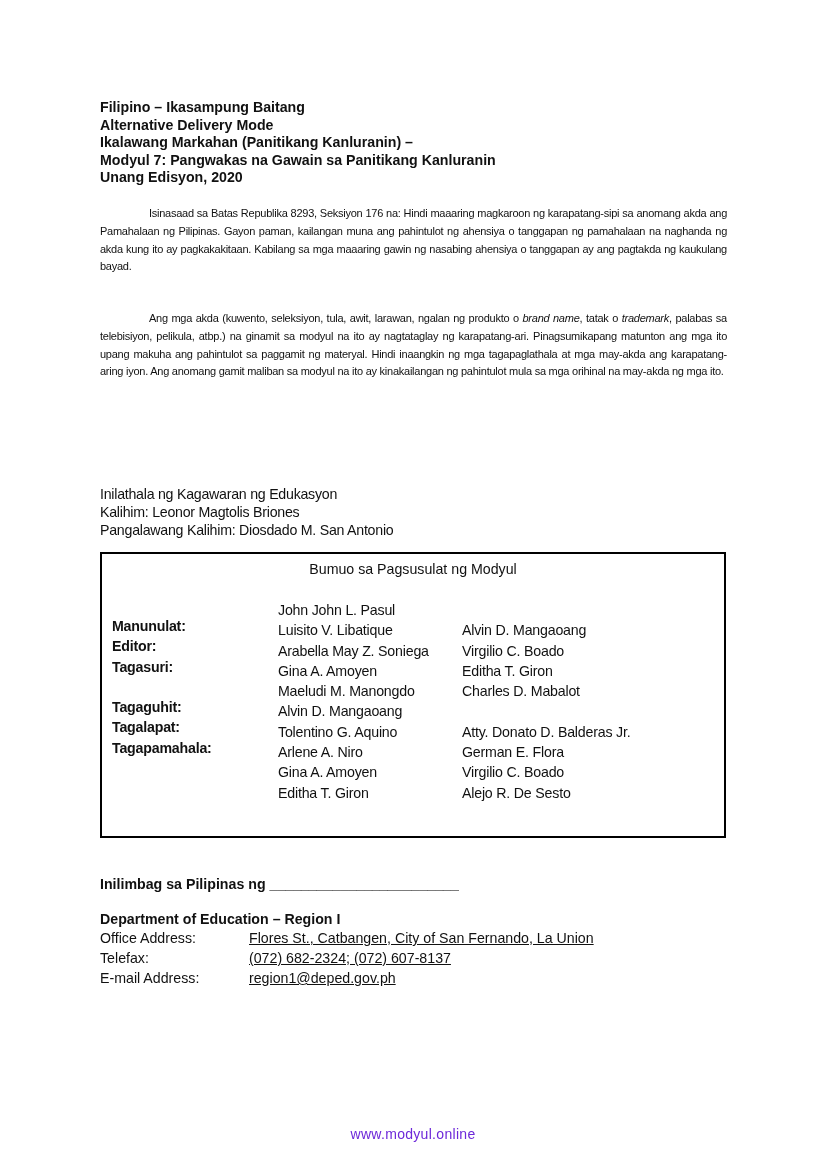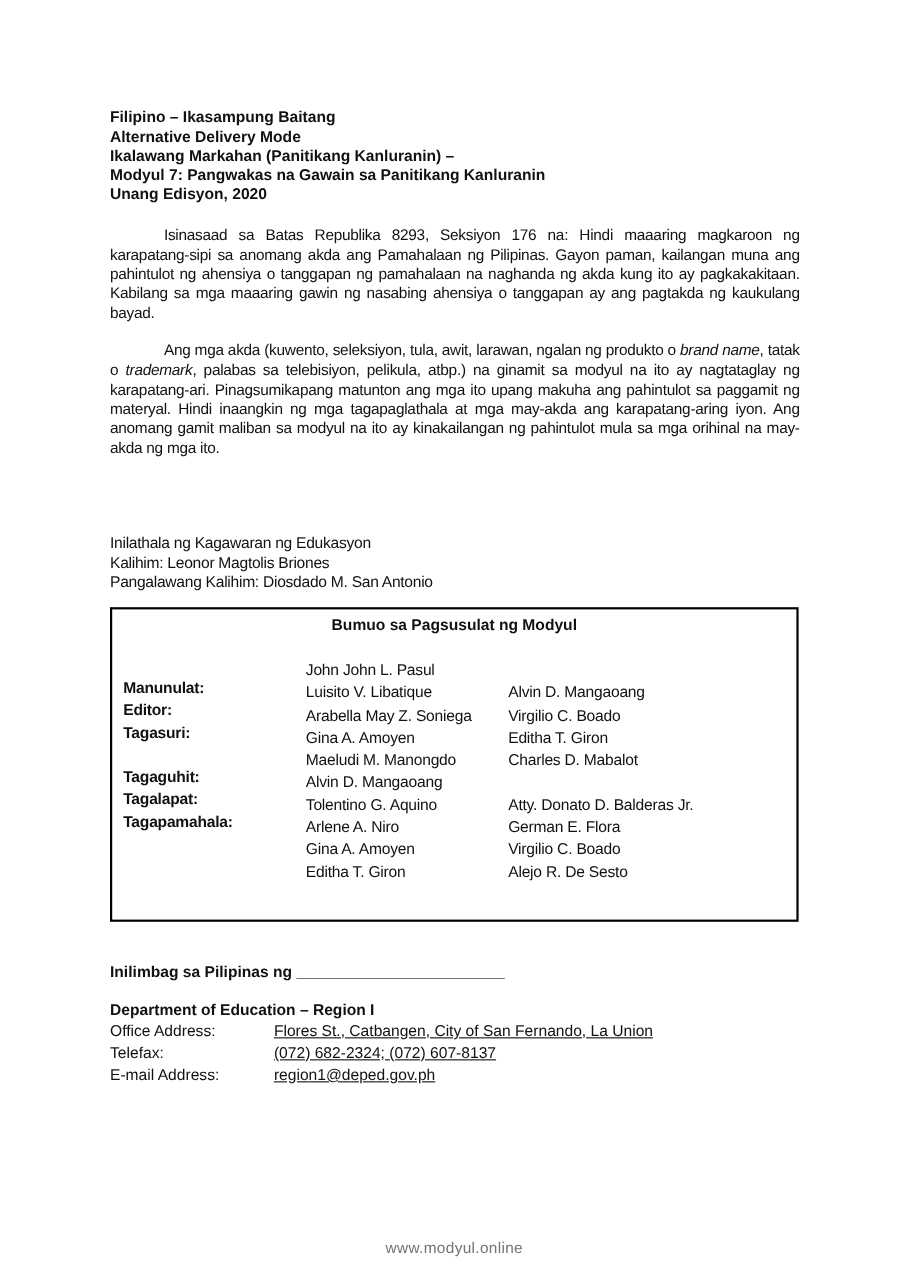"Isinasaad sa Batas Republika 8293," .para { font-size: 14px -> 11px }
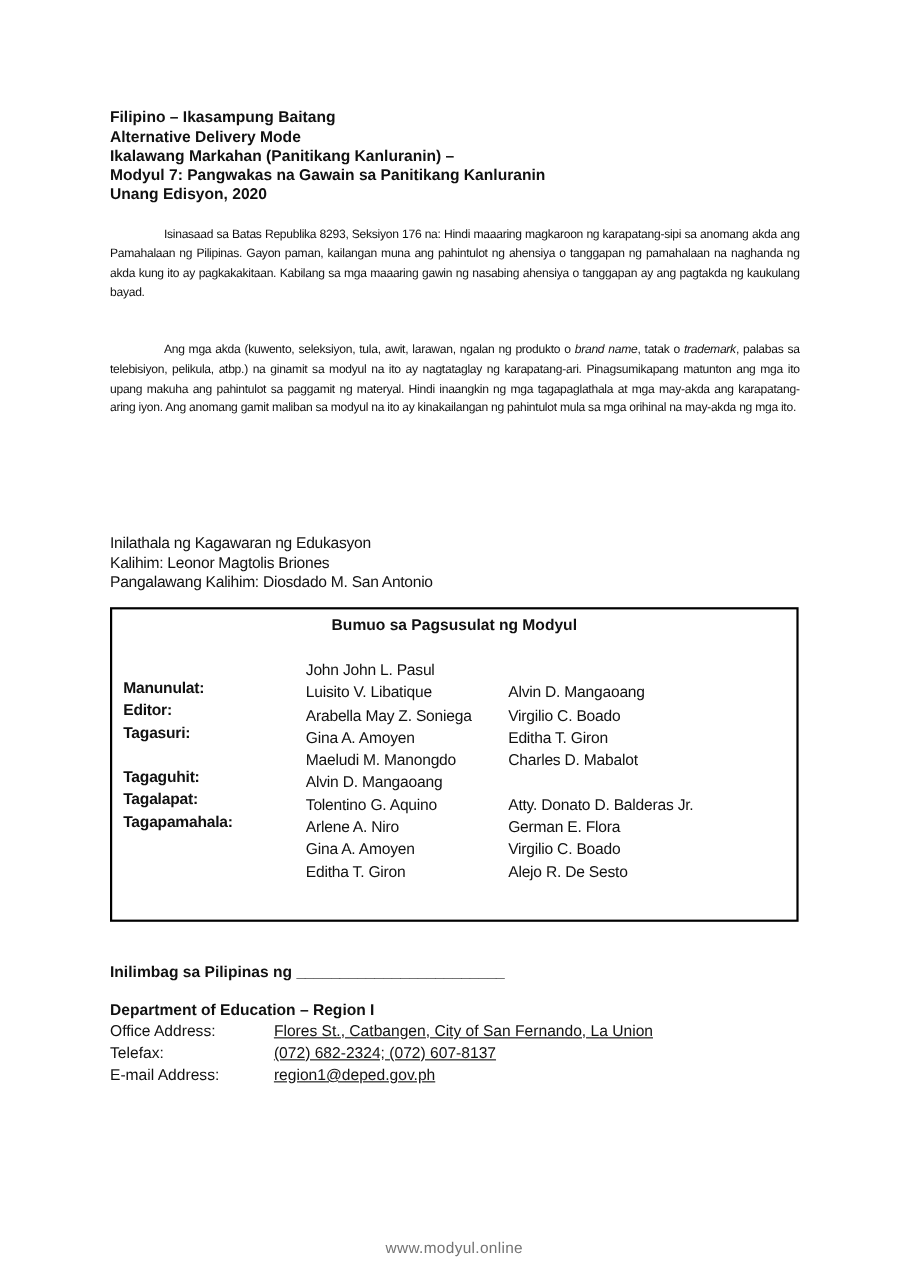"Bumuo sa Pagsusulat ng Modyul" .credits-title { font-weight: bold -> normal }
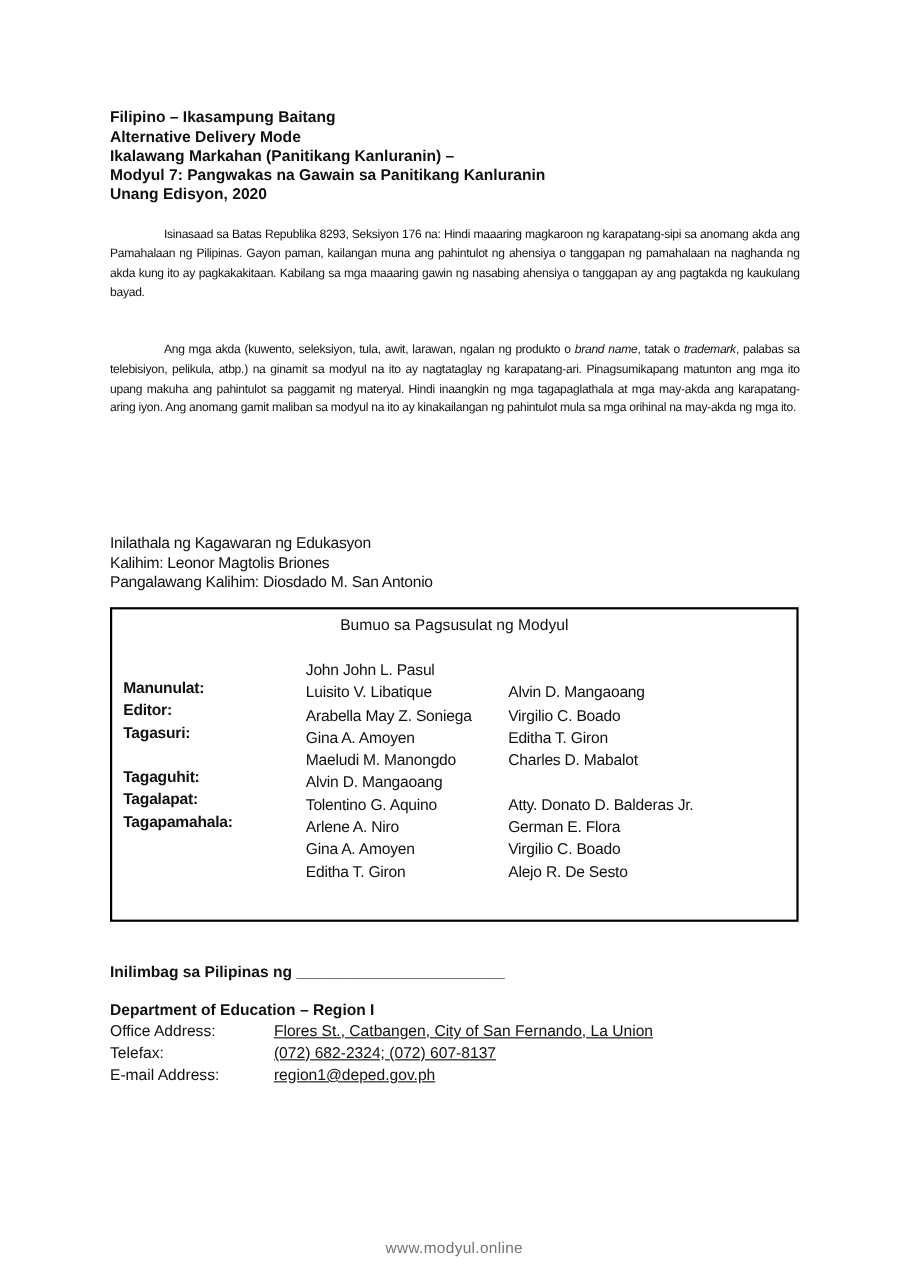"www.modyul.online" .watermark { color: #737373 -> #6d28d9 }
